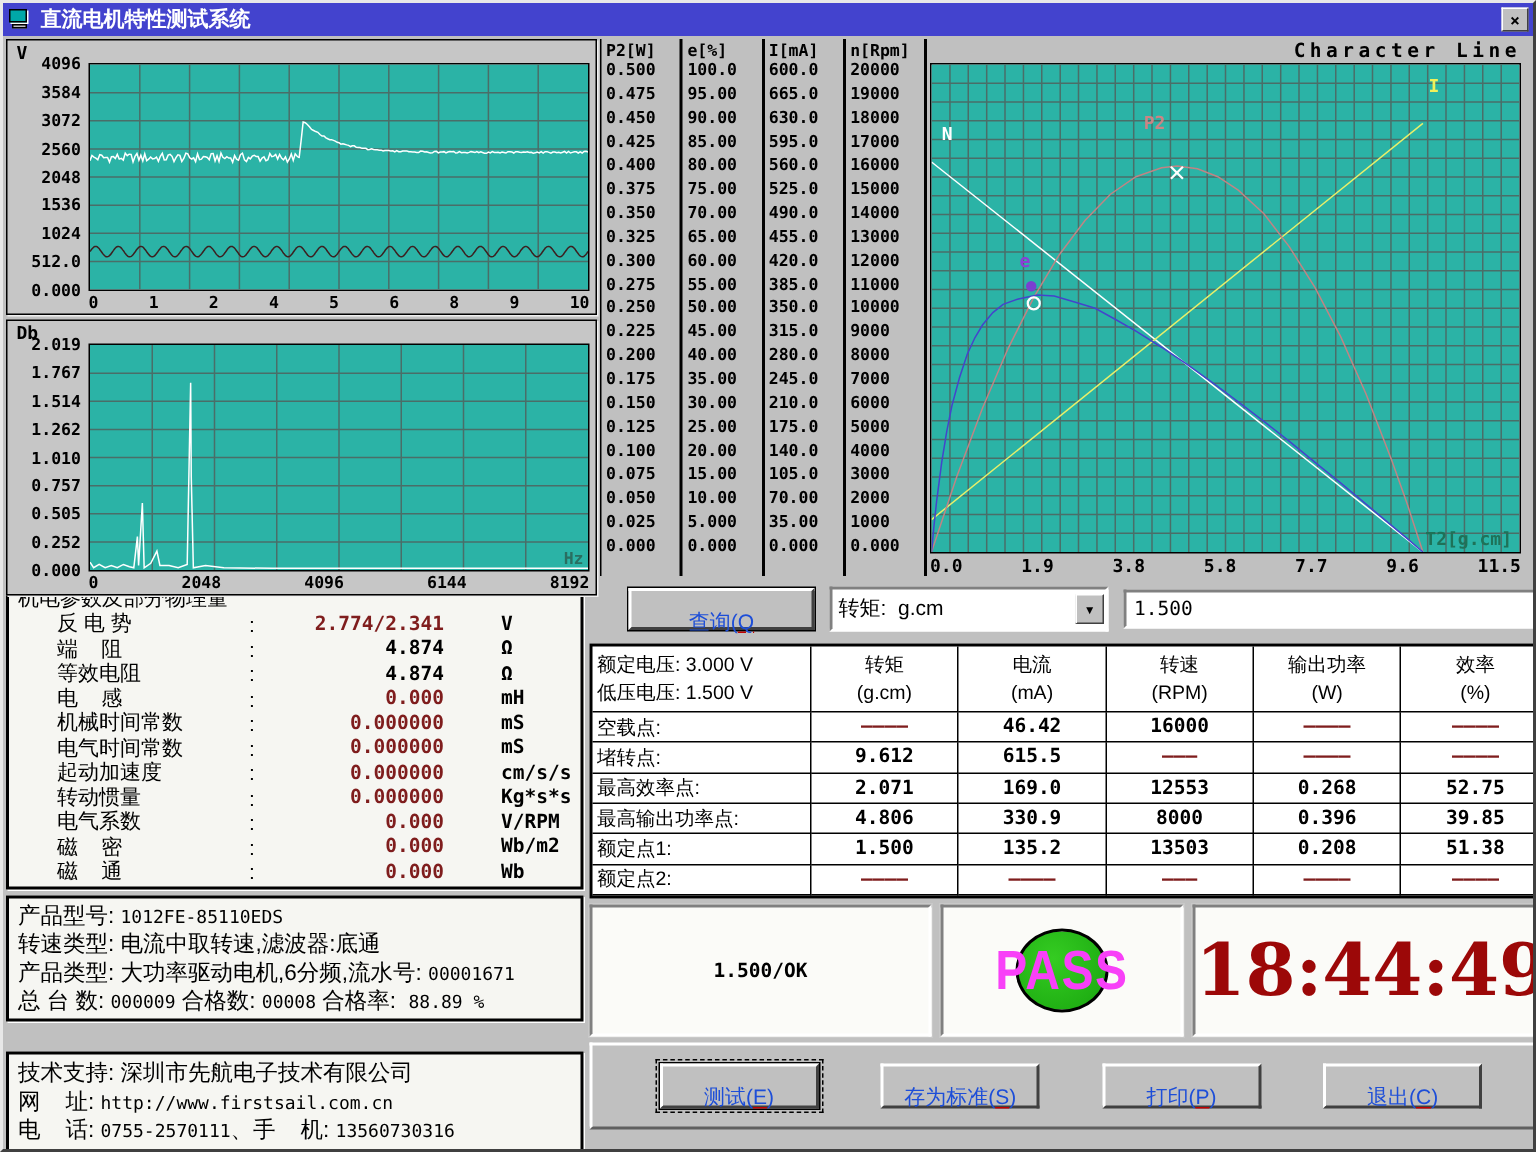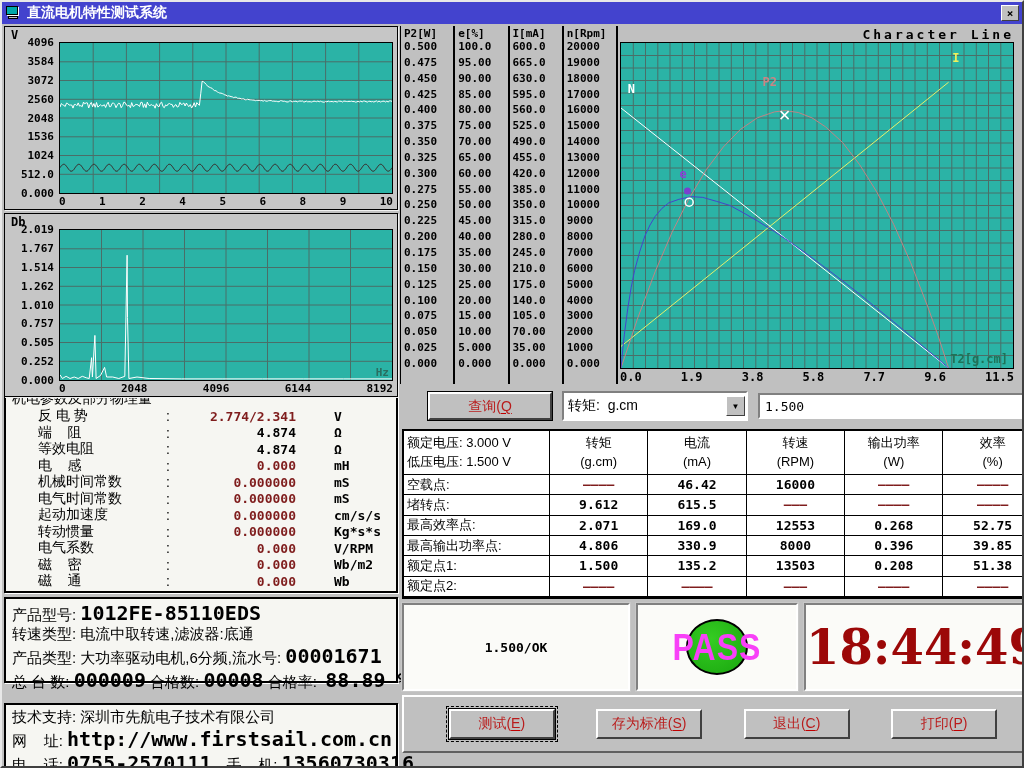"查询(Q" .btn95 { color: #b91c1c -> #1d4ed8; padding: 4px 10px -> 12px 10px }
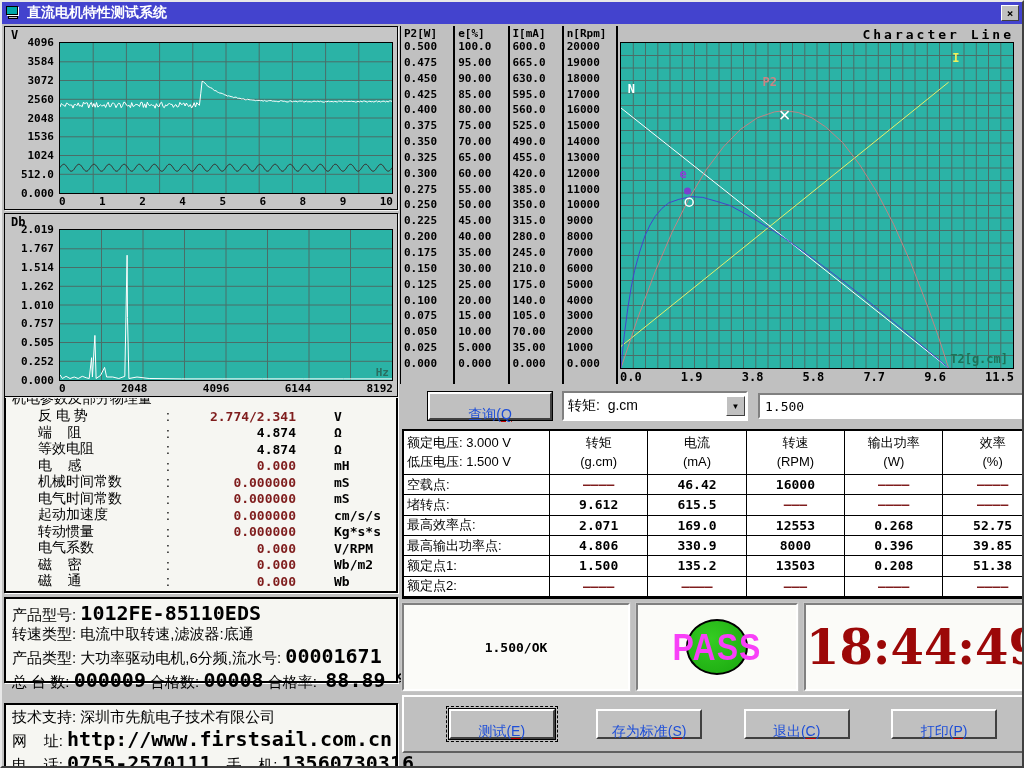"1012FE-85110EDS" .seg.b { font-size: 20px -> 12px; font-weight: bold -> normal }
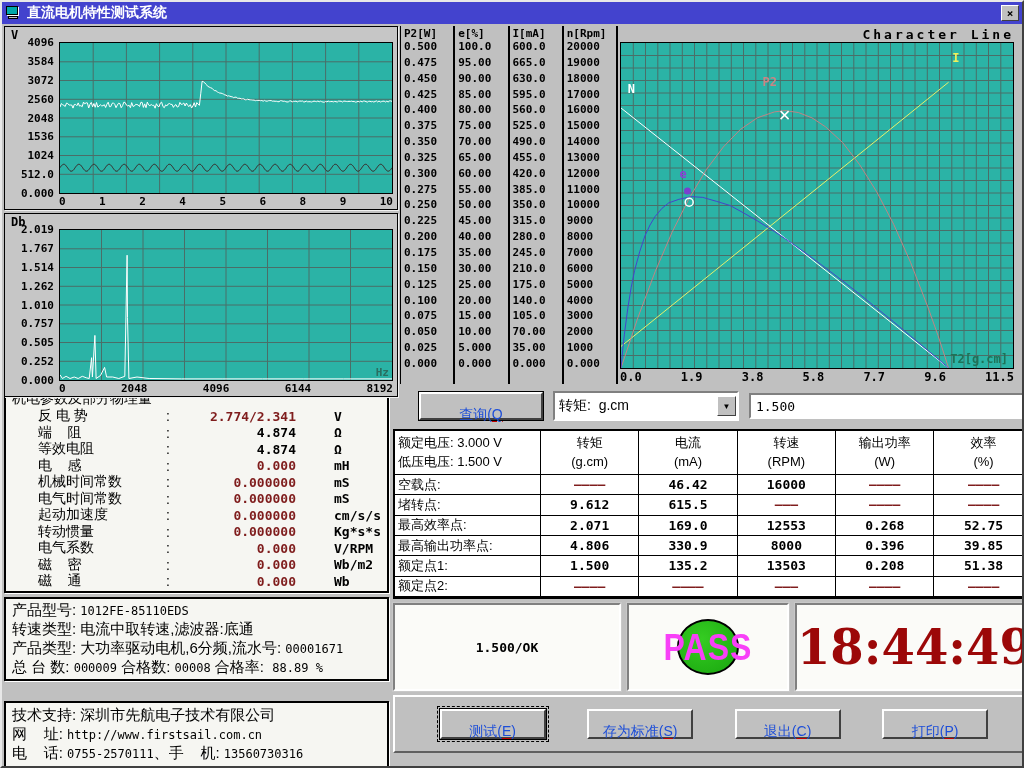"退出(C)" button.btn95 { order: before "打印(P)" -> after "打印(P)" }
